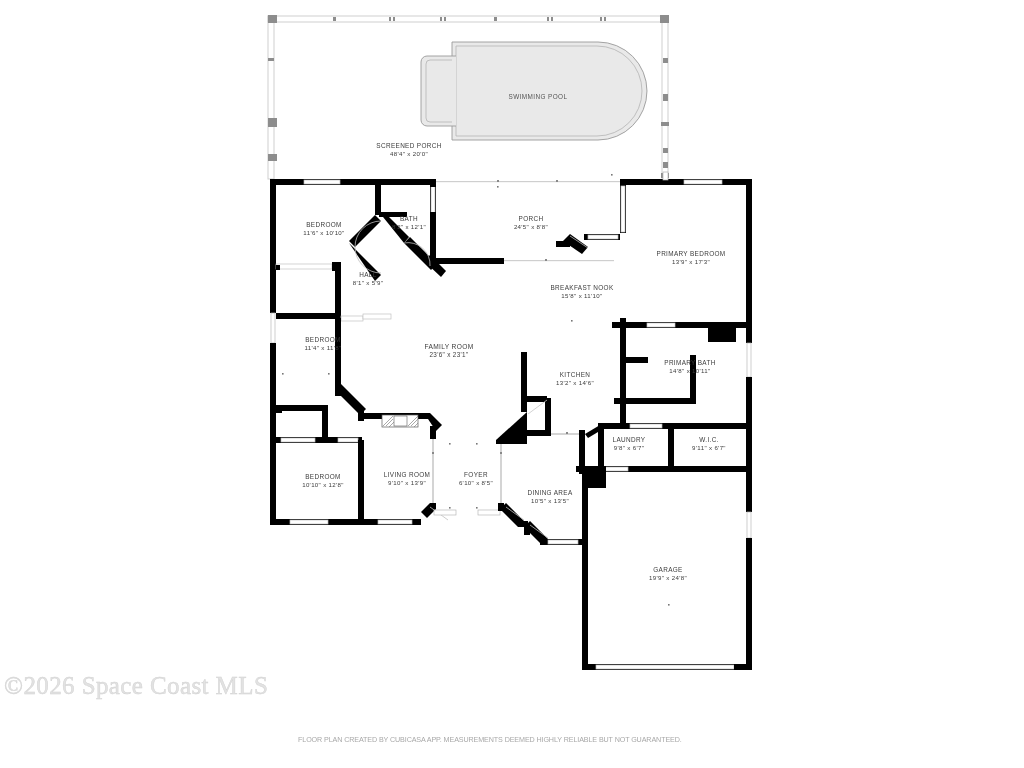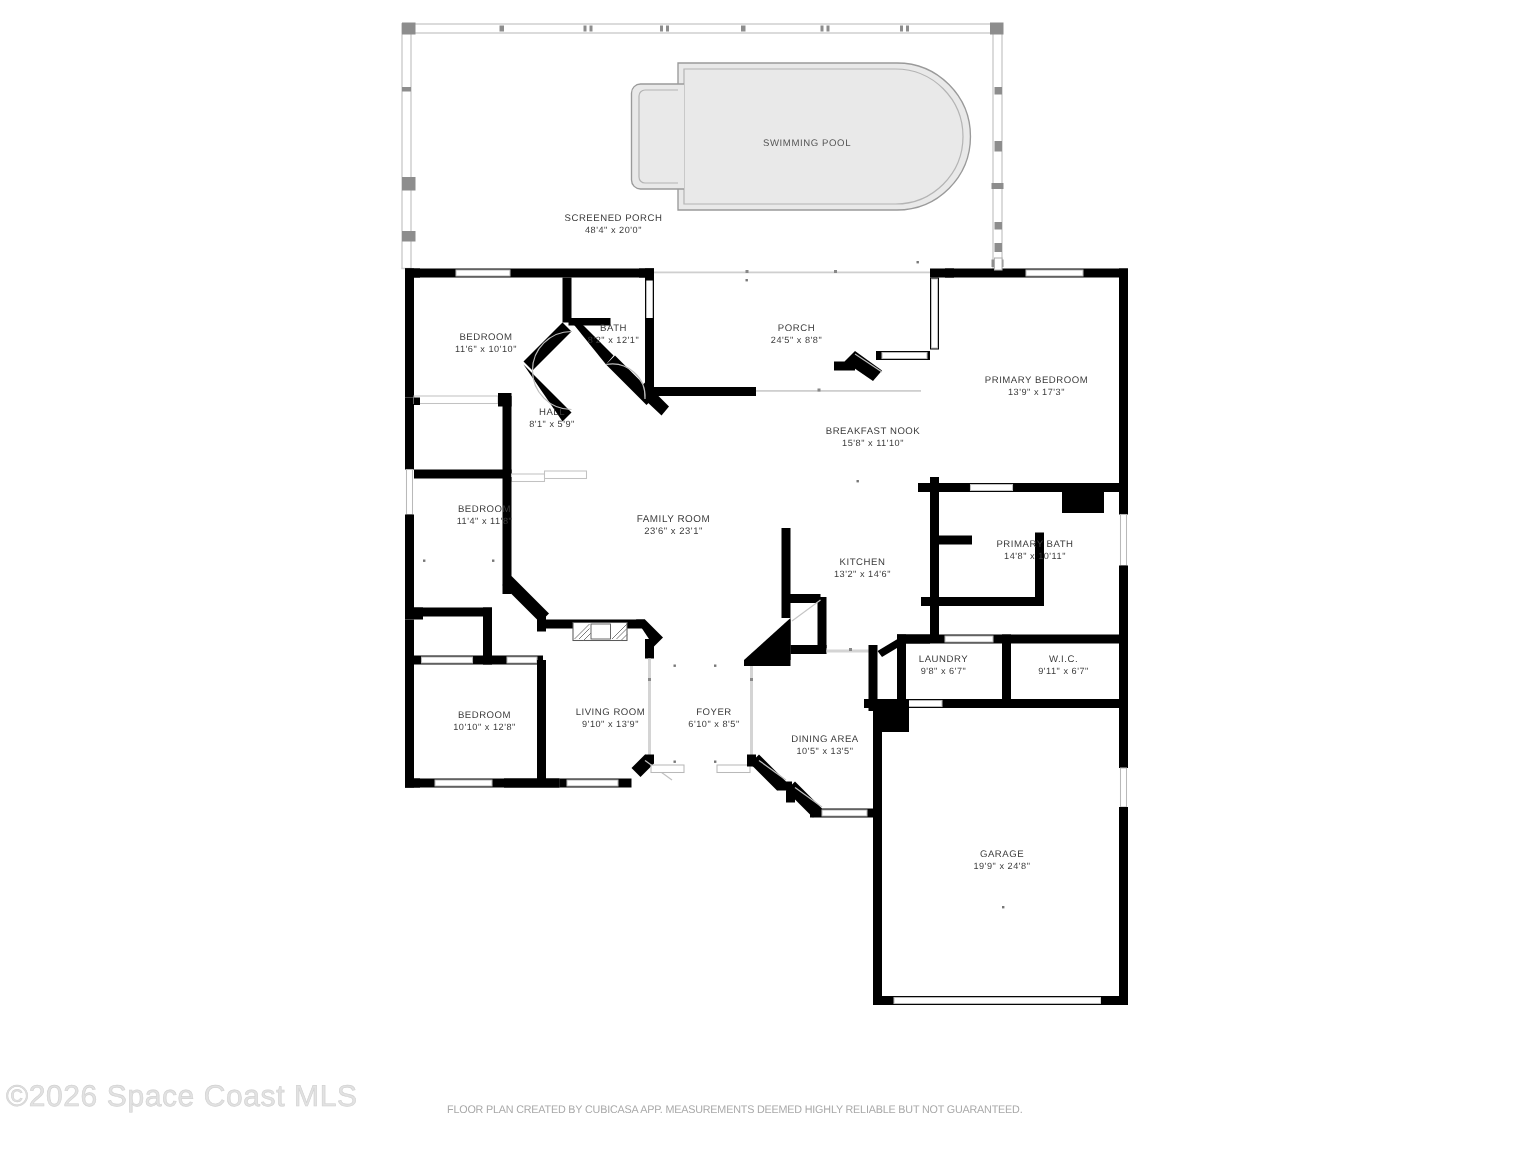"©2026 Space Coast MLS" #watermark { font-family: Liberation Sans, sans-serif -> Liberation Serif, serif; font-size: 20px -> 25px; top: 720px -> 672px }
